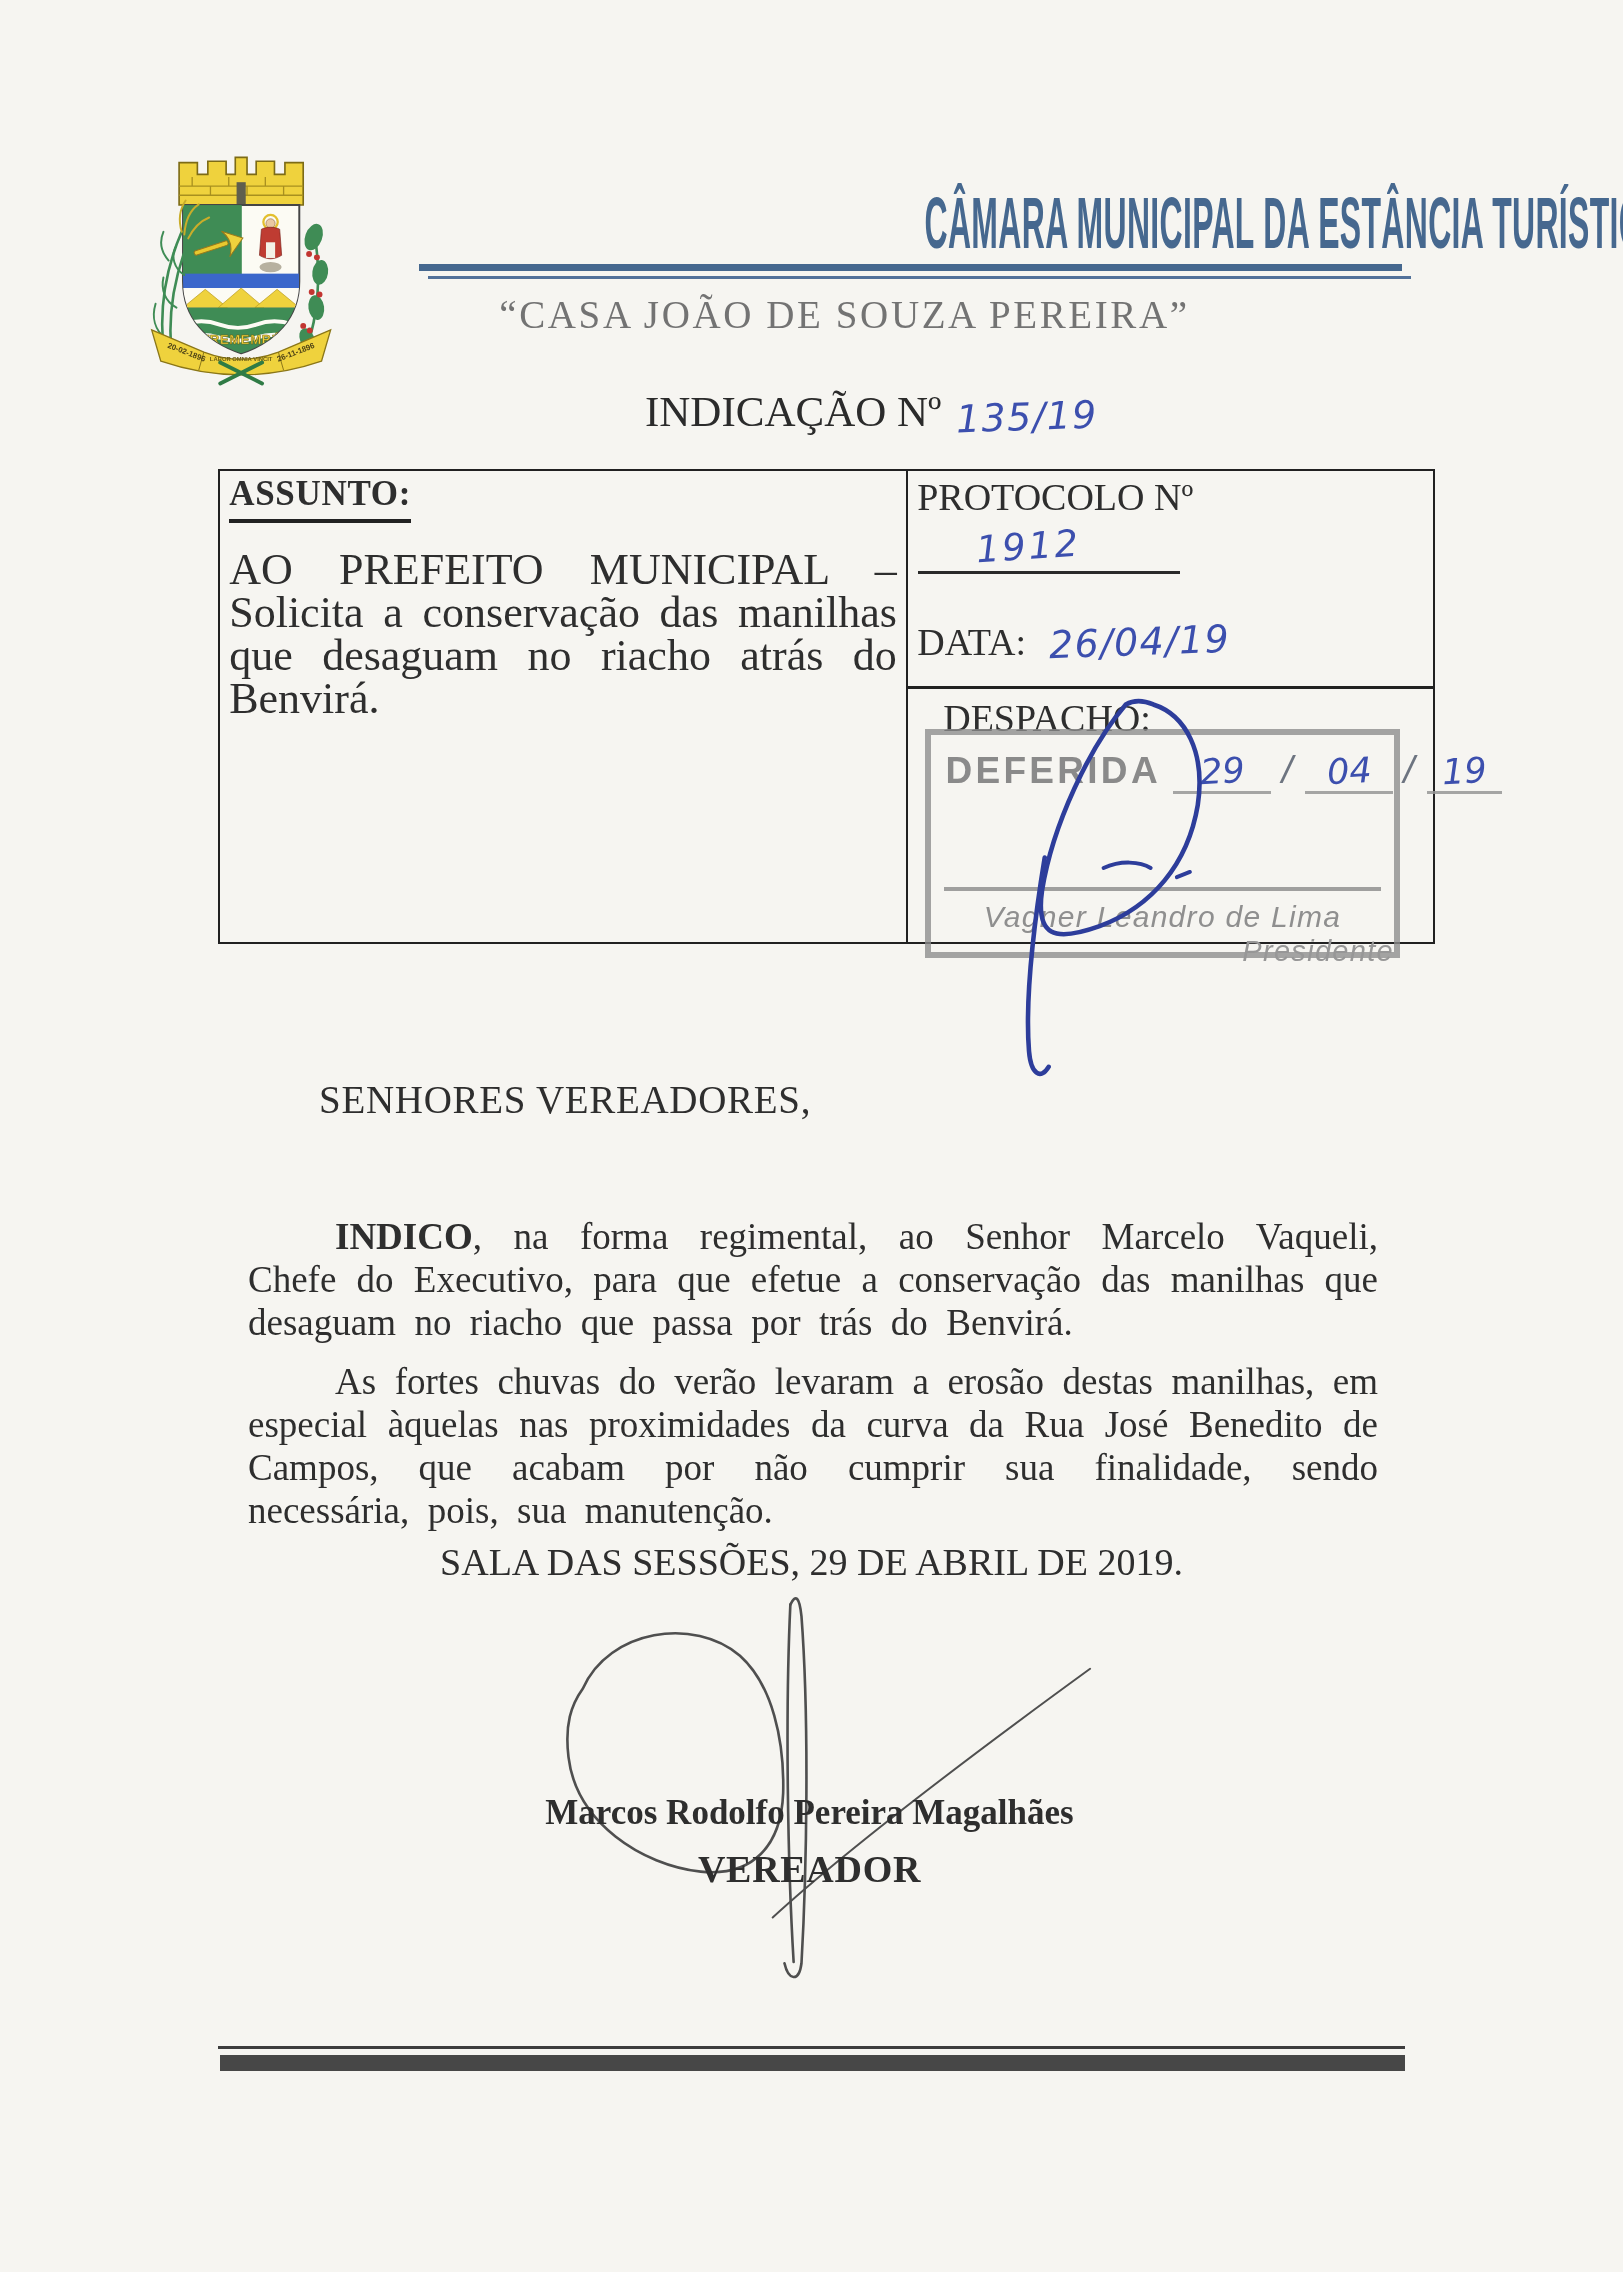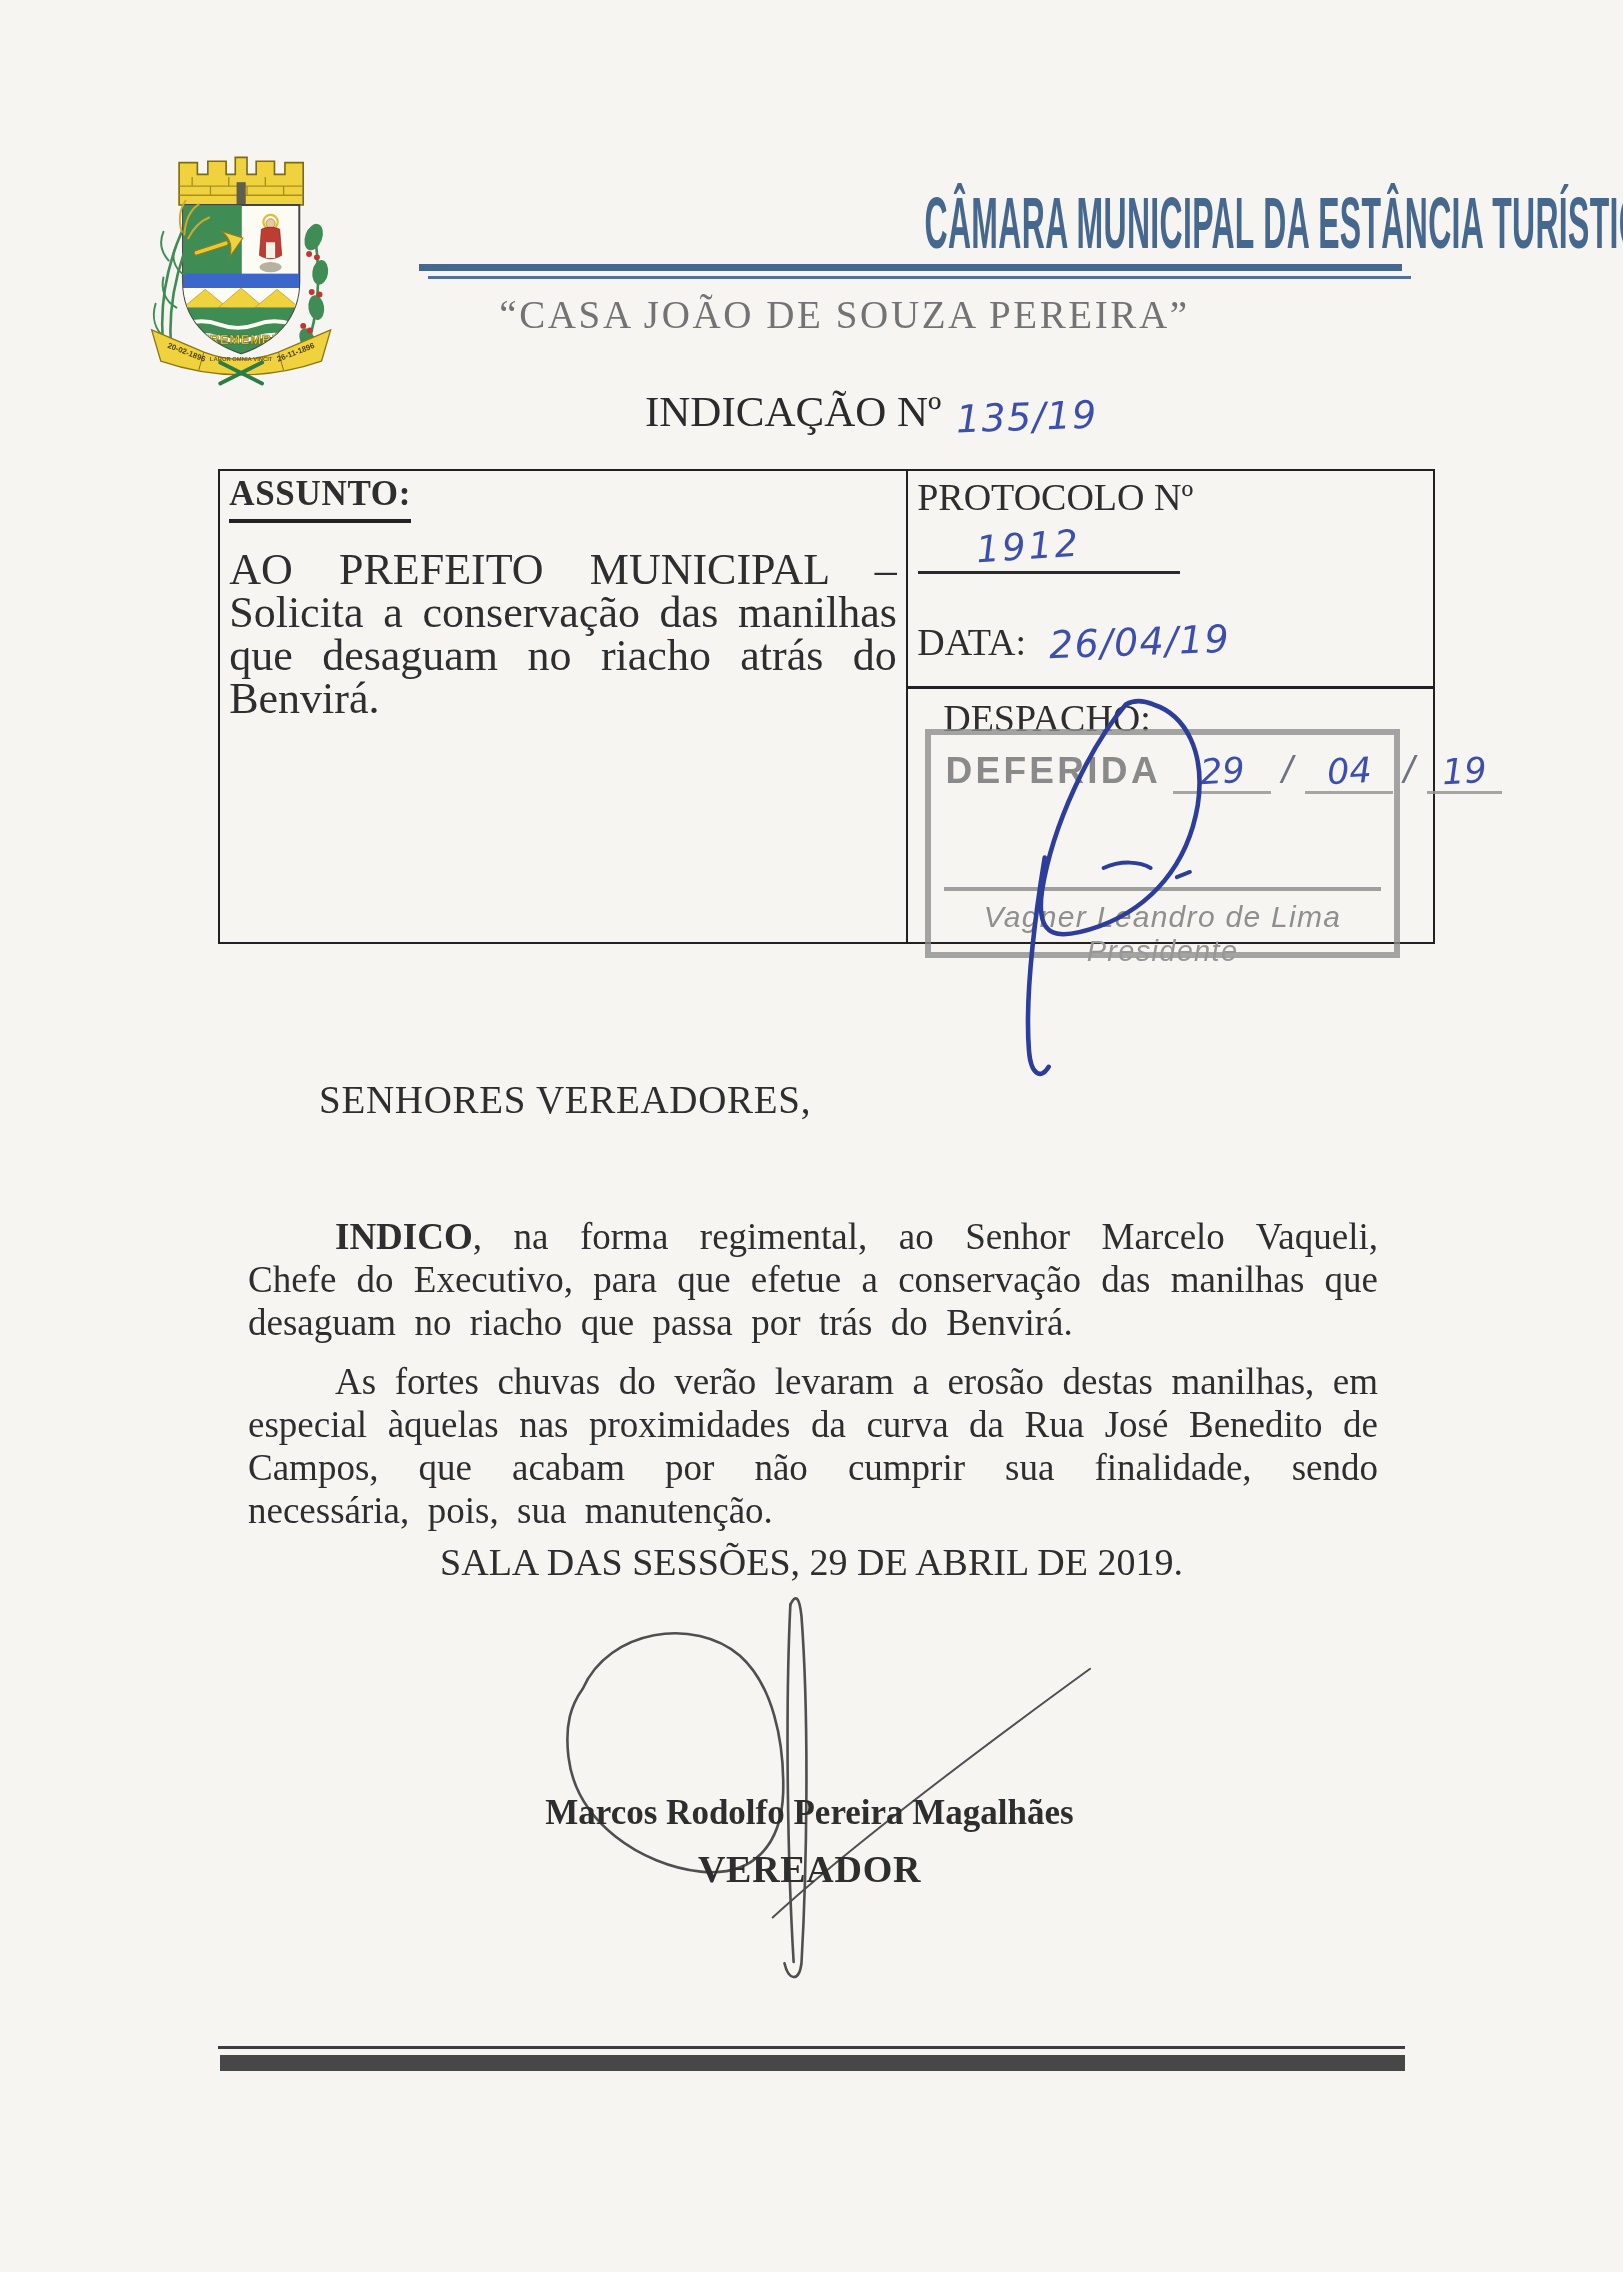"Presidente" .stamp-title { text-align: center -> right }
